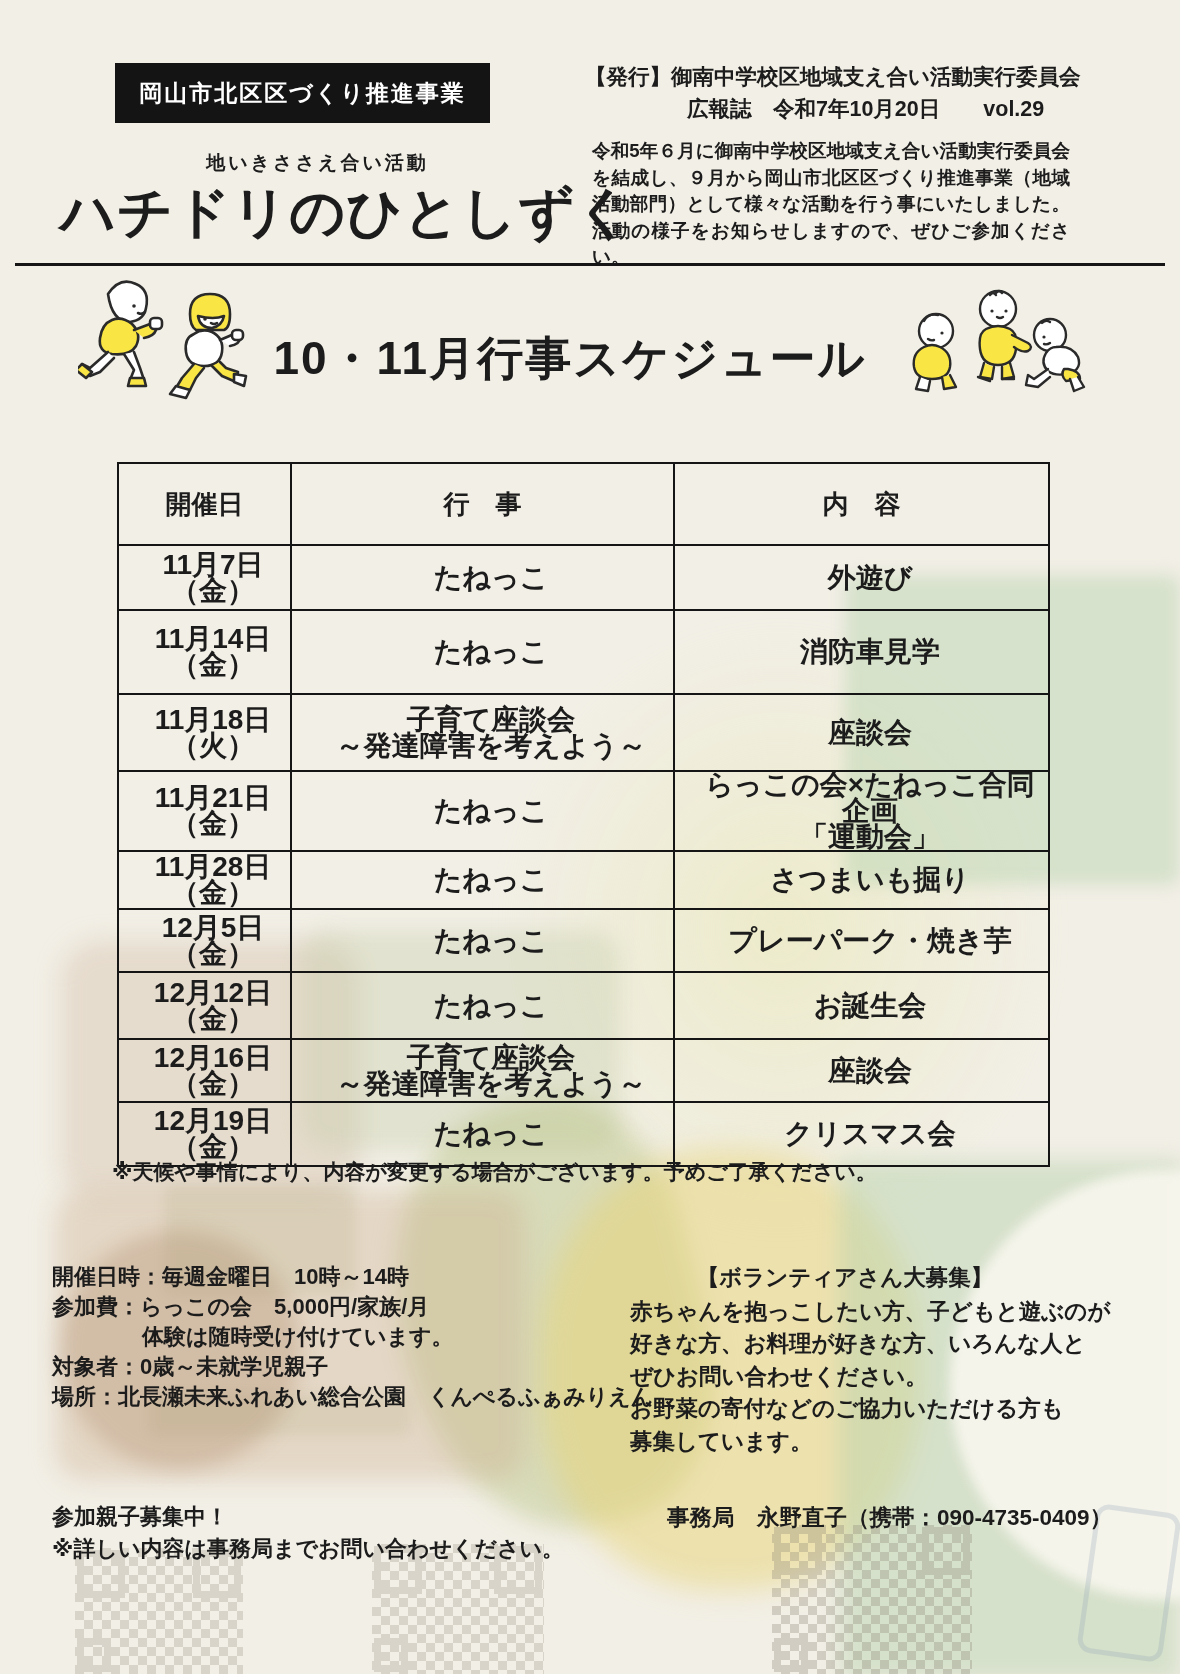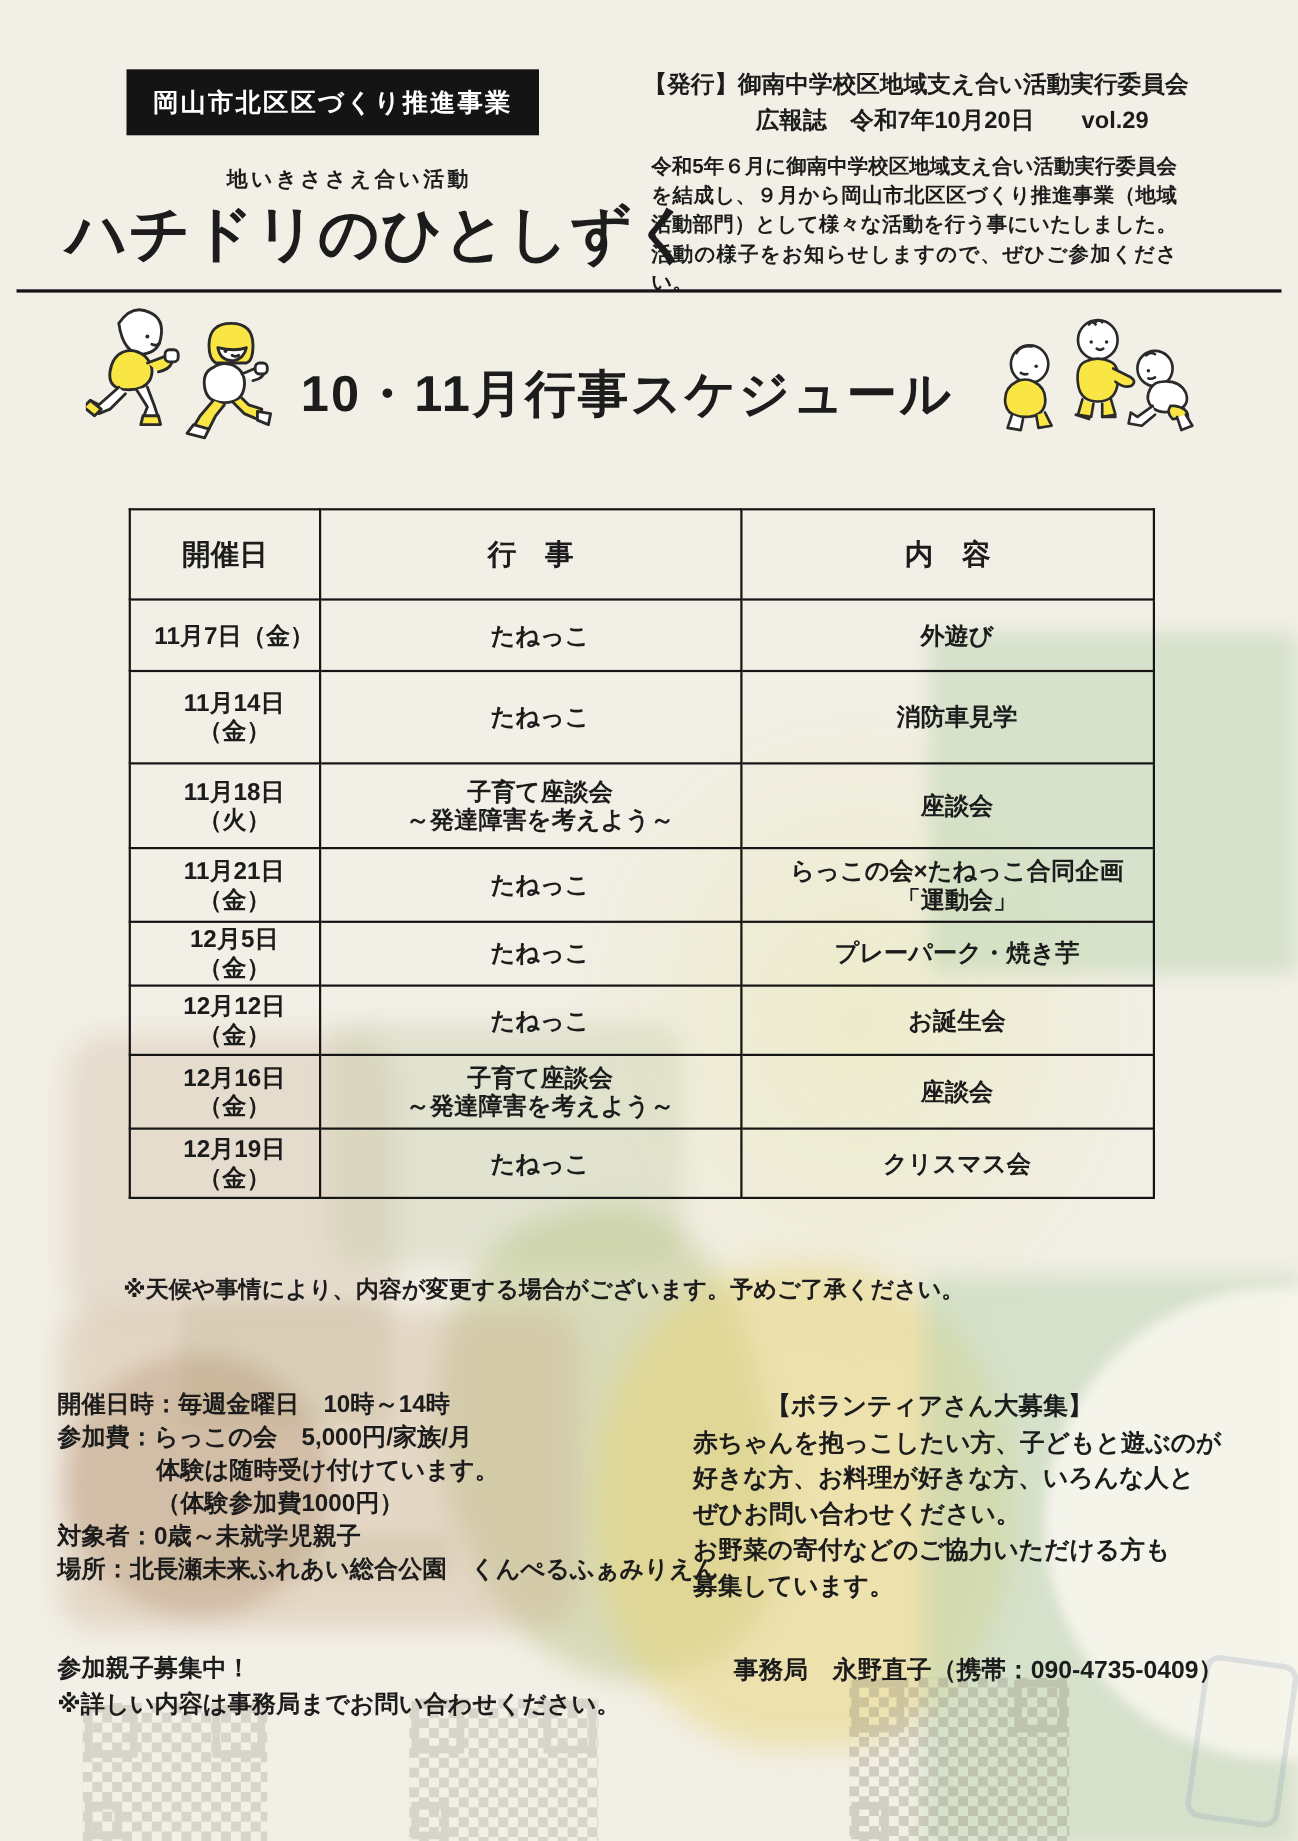"11月7日（金）" table.sched td { font-size: 22px -> 28px }
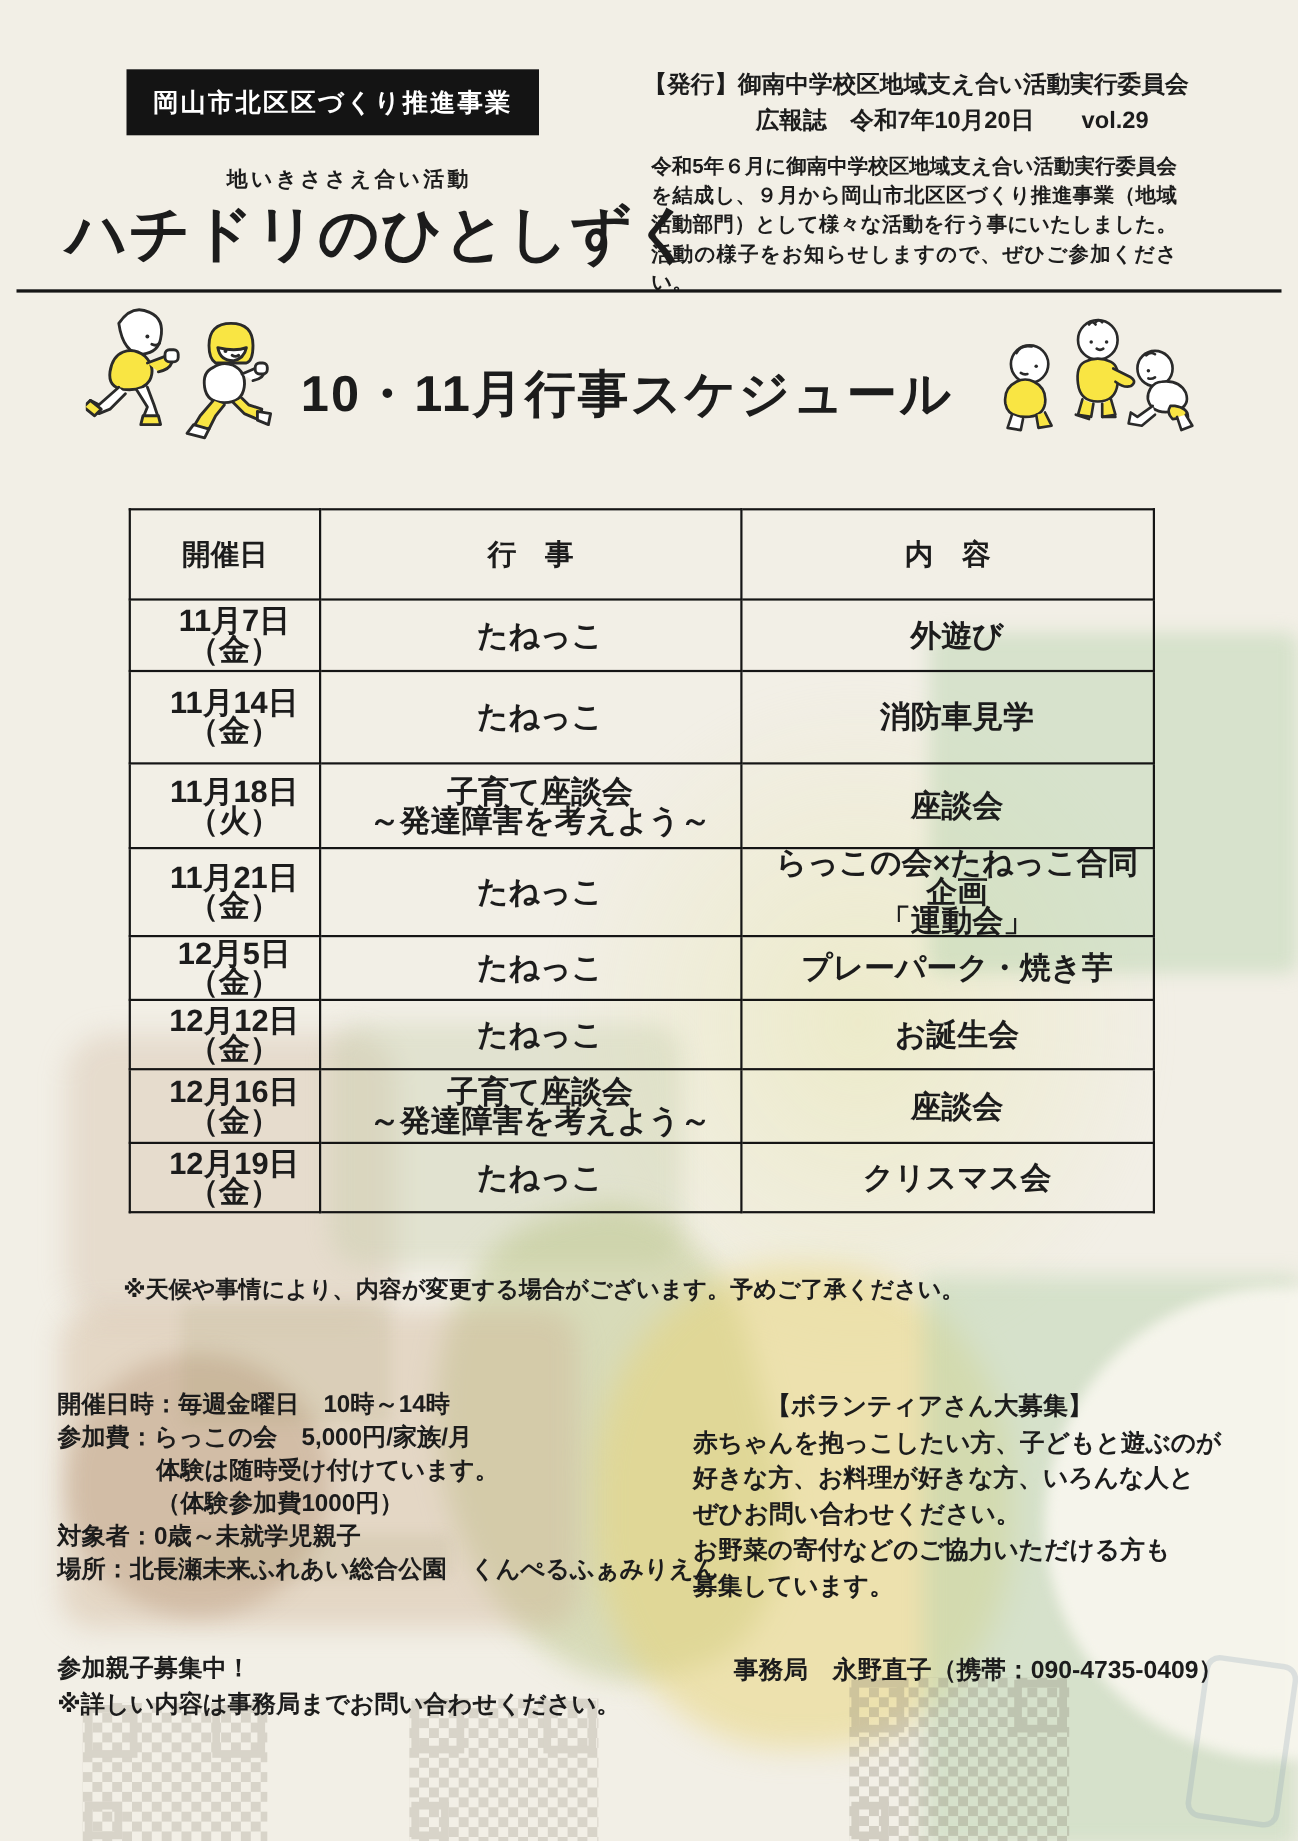"11月28日（金）" tr { html: none -> <tr> <td>11月28日（金）</td> <td>たねっこ</td> <td>さつまいも掘り</td> </tr> }
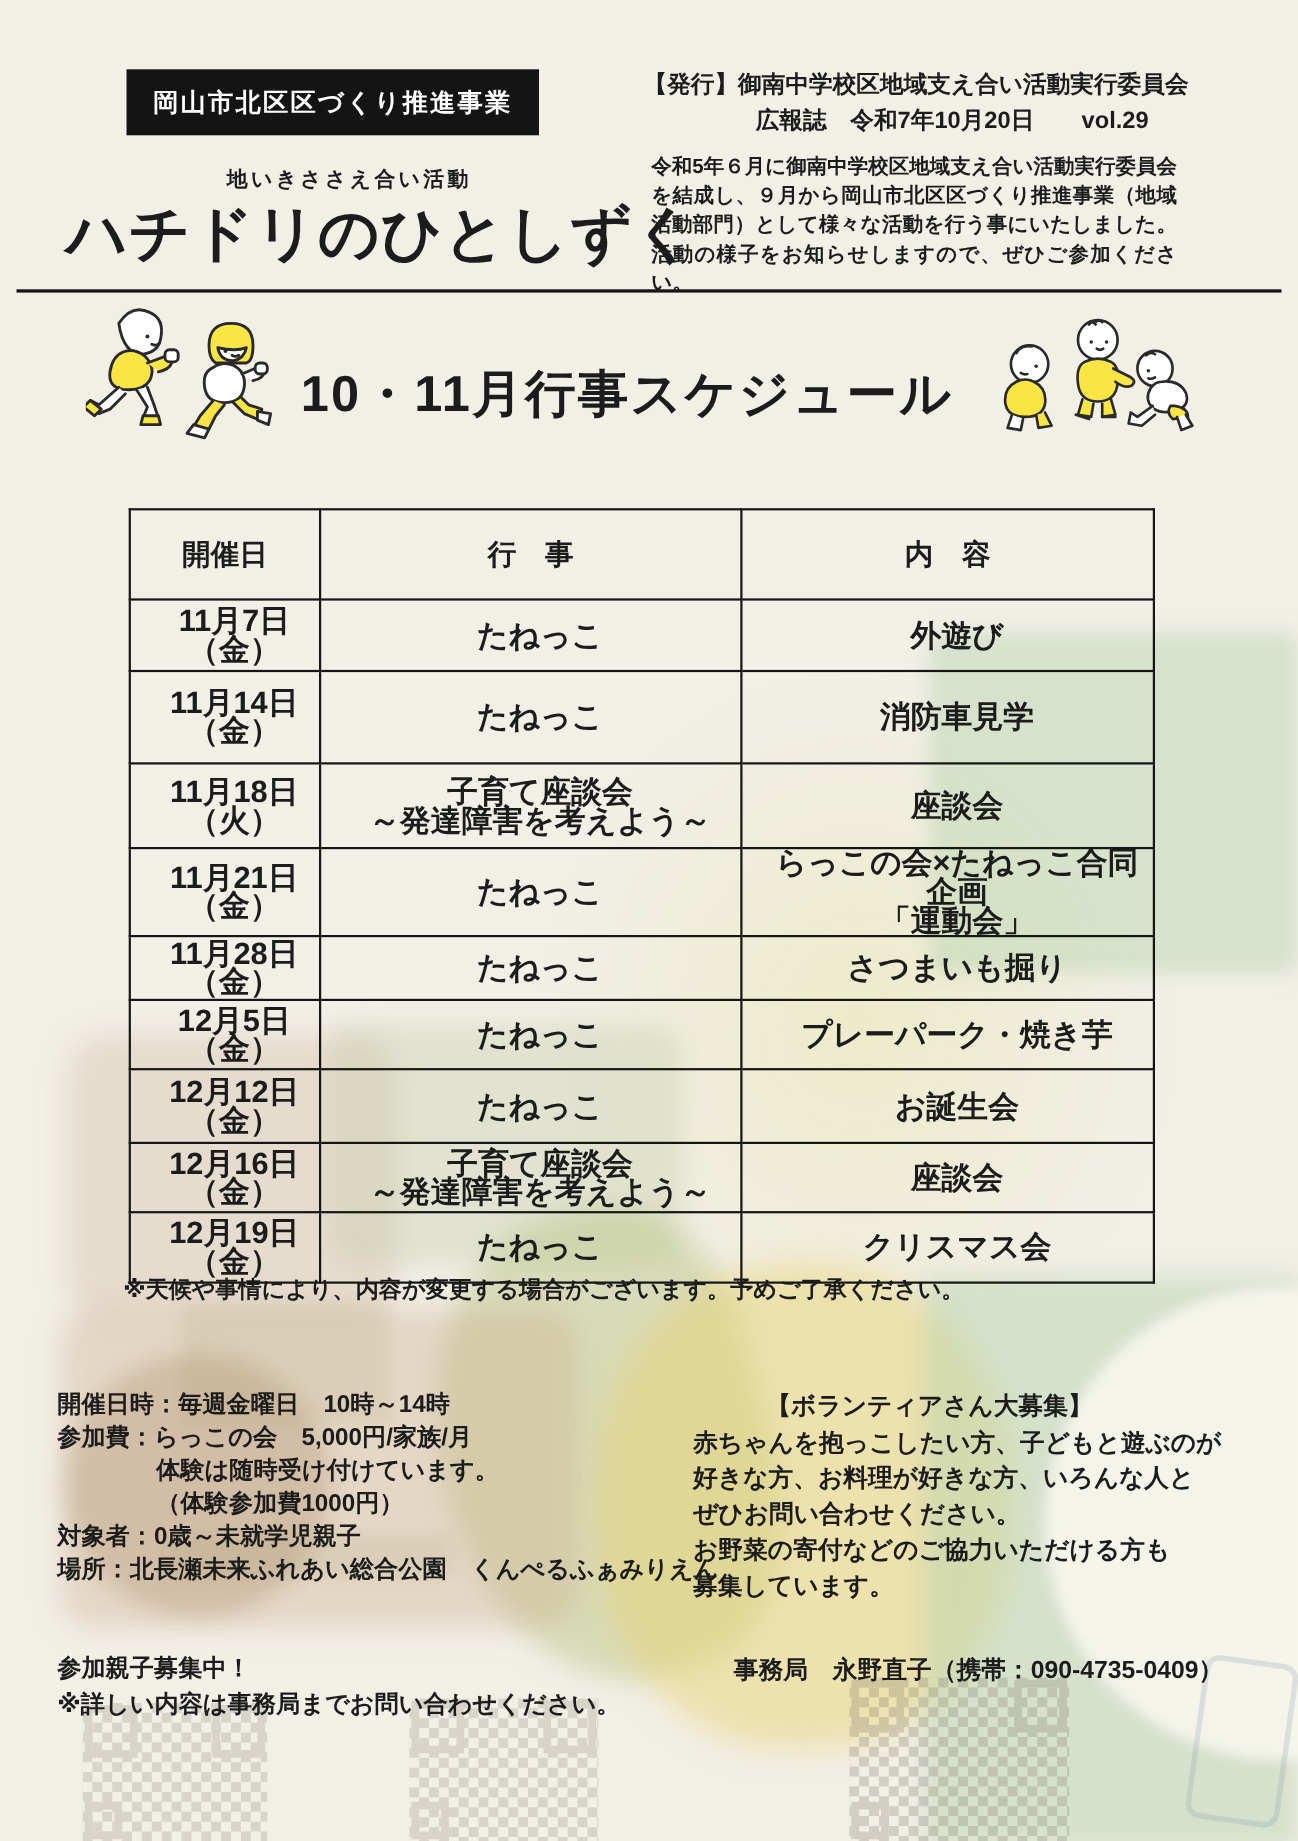"（体験参加費1000円）" div.line { html: <div>（体験参加費1000円）</div> -> none }
